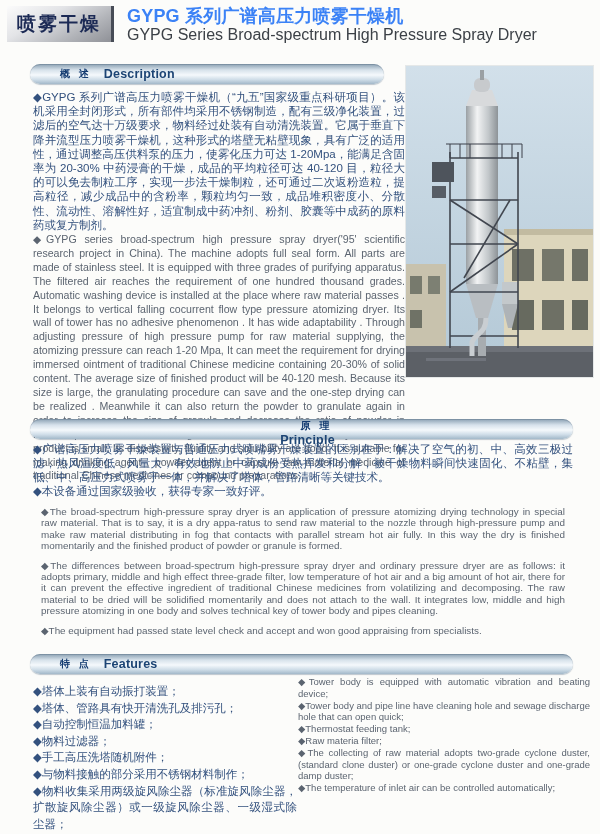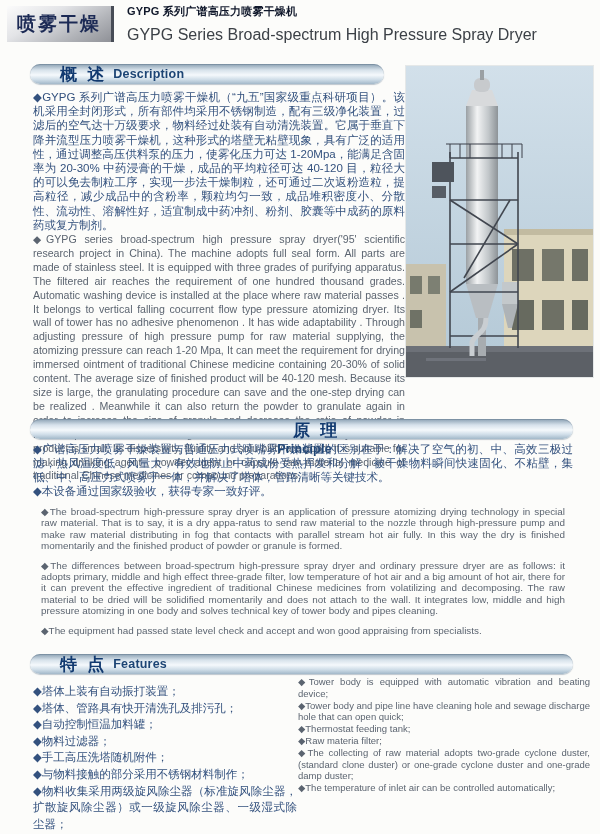"GYPG 系列广谱高压力喷雾干燥机" .page-title { color: #0f172a -> #3b82f6; font-size: 11px -> 18px }
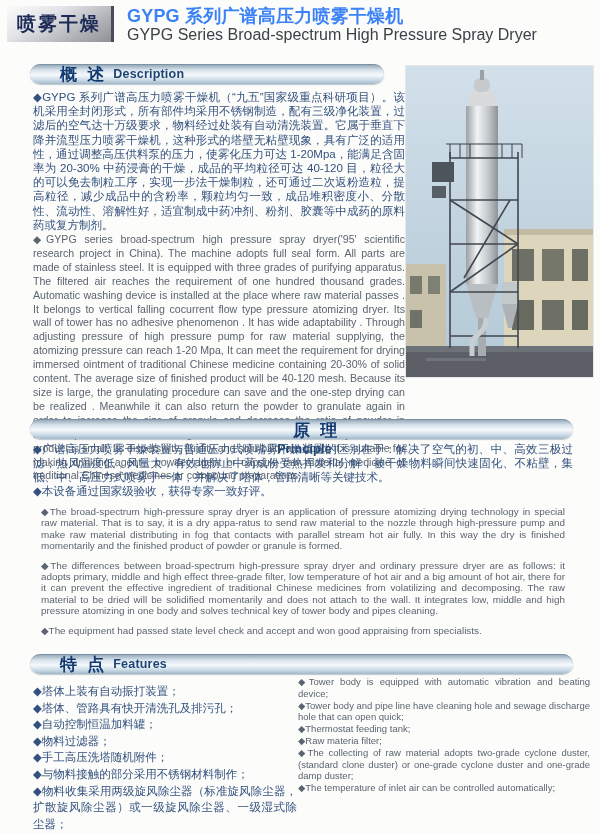"概 述" .bar .zh { font-family: Liberation Serif, serif -> none; font-size: 17px -> 10px }
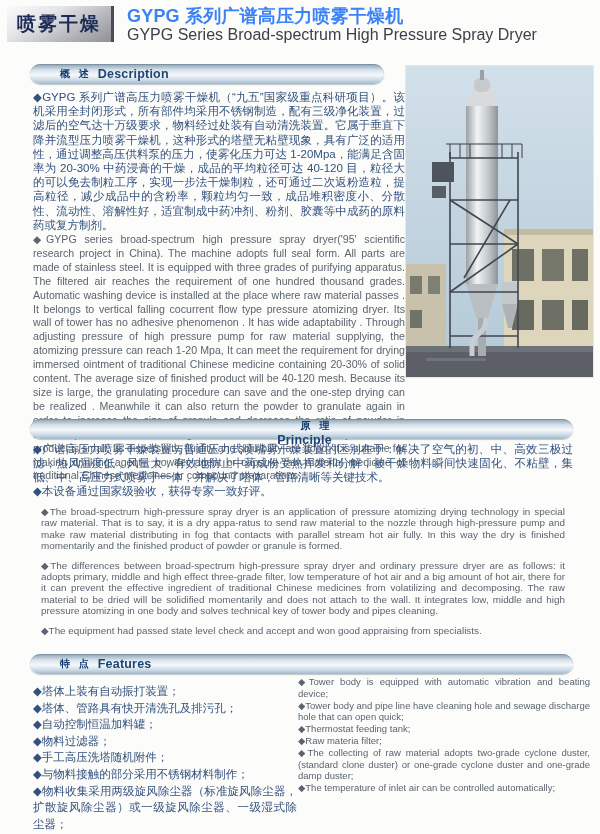"Description" .bar .en { margin-left: 6px -> 12px }
